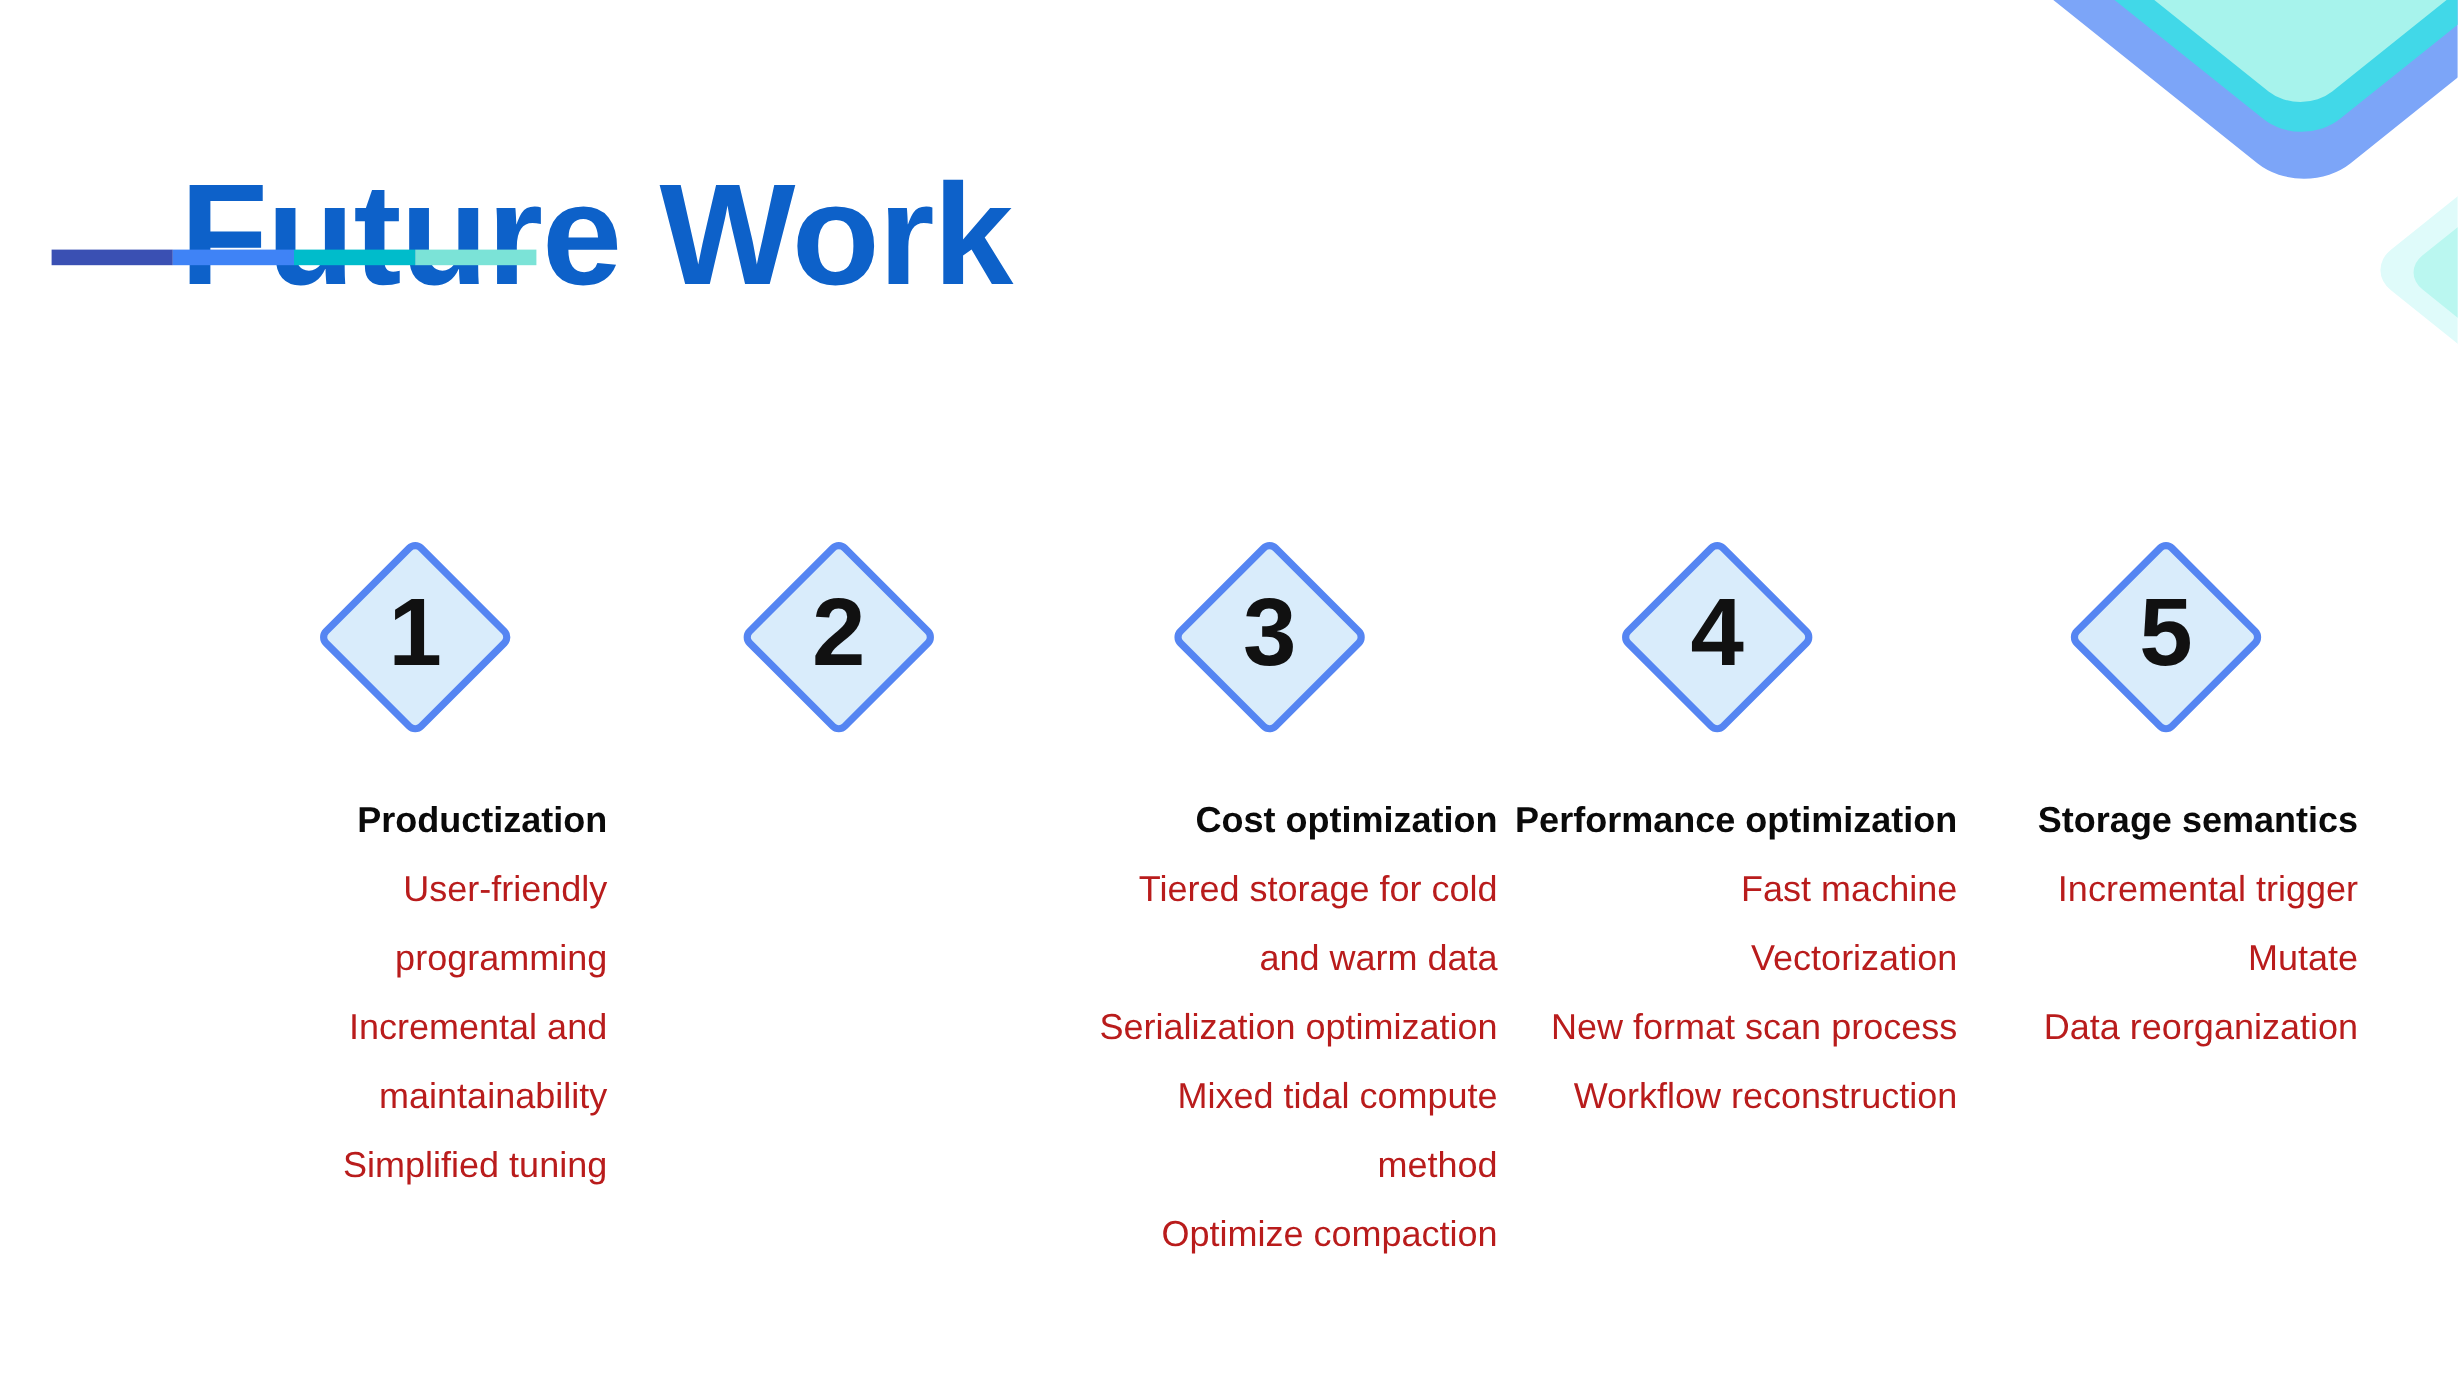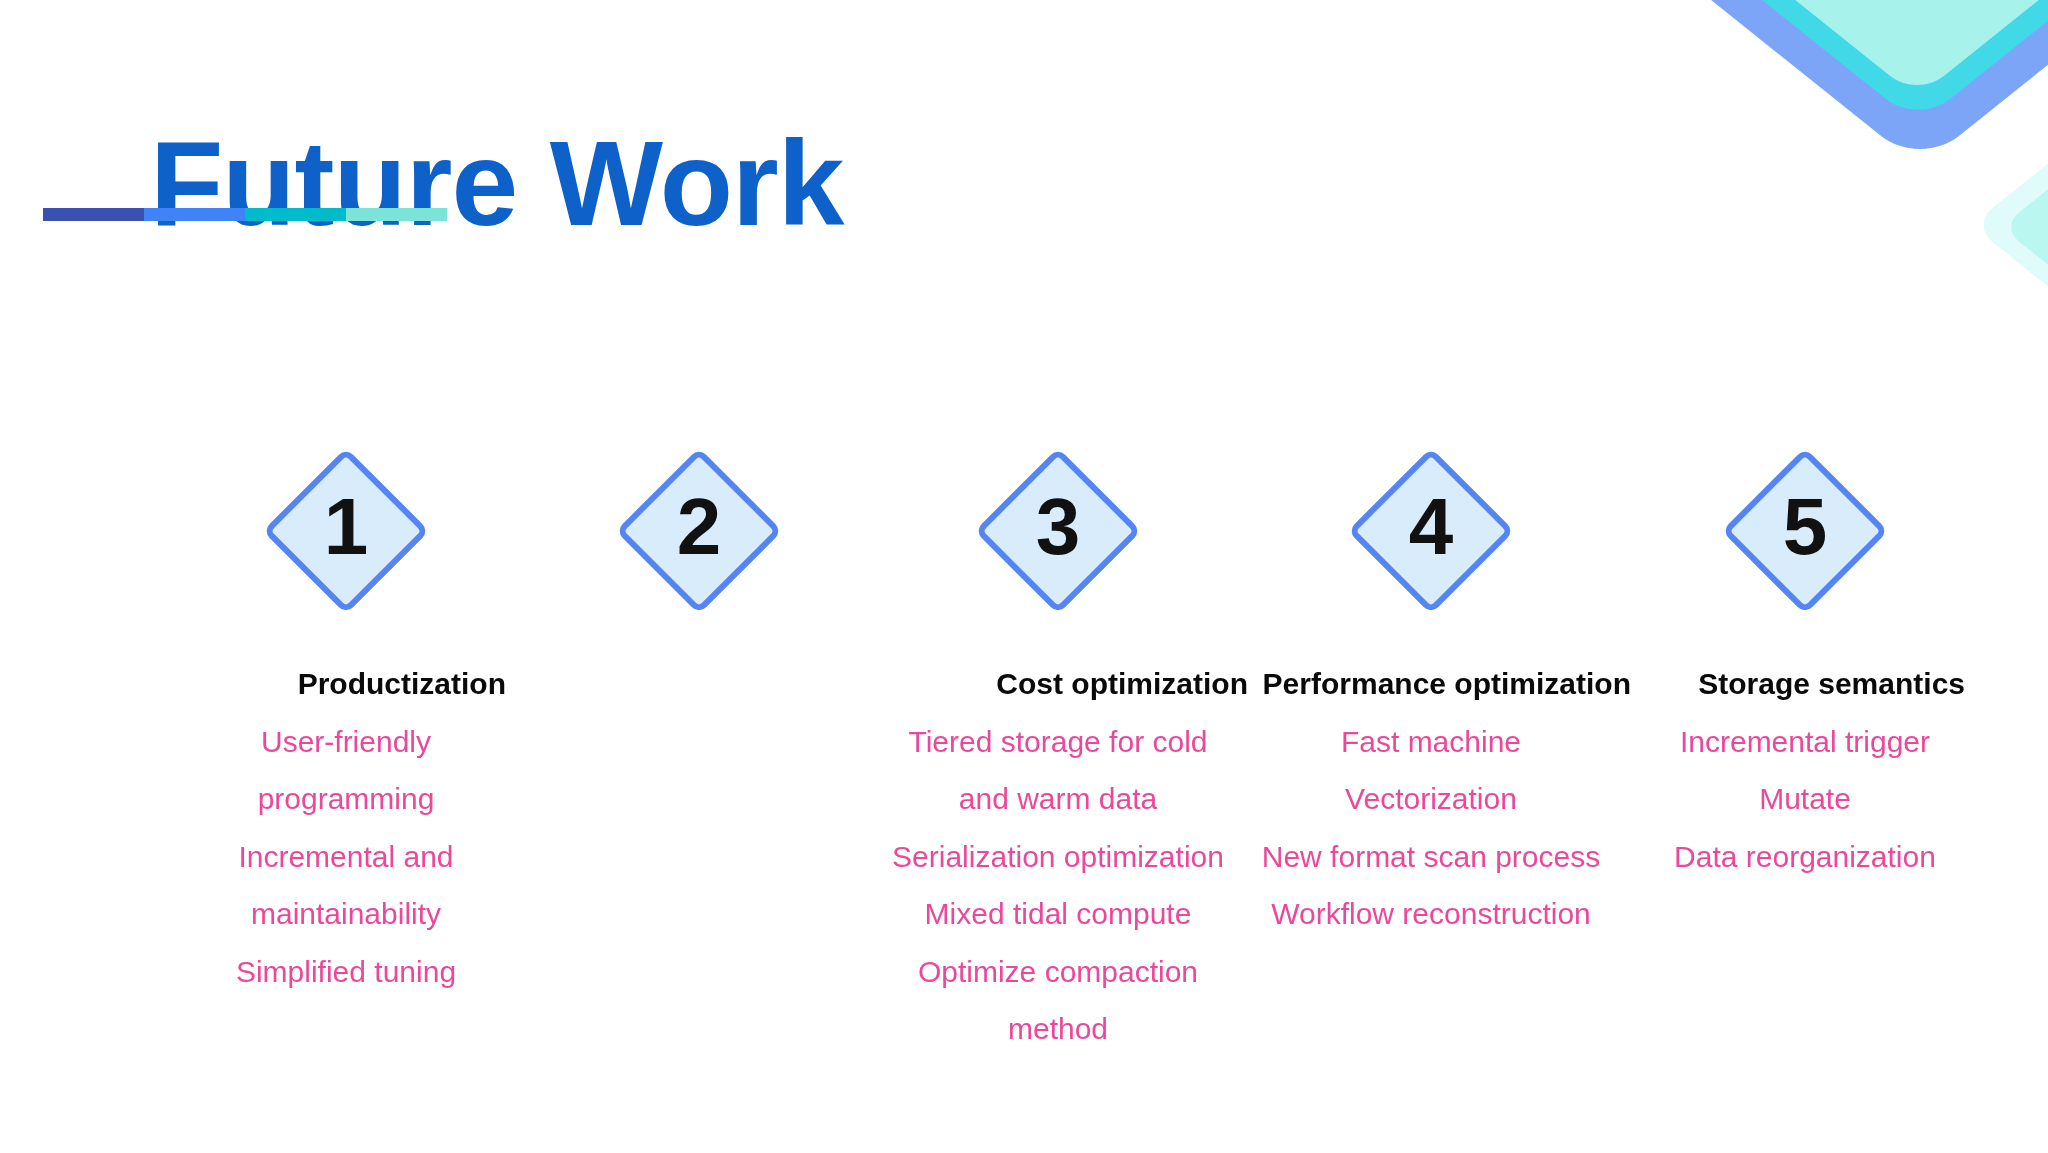"Future Work" .page-title { top: 37px -> 50px }
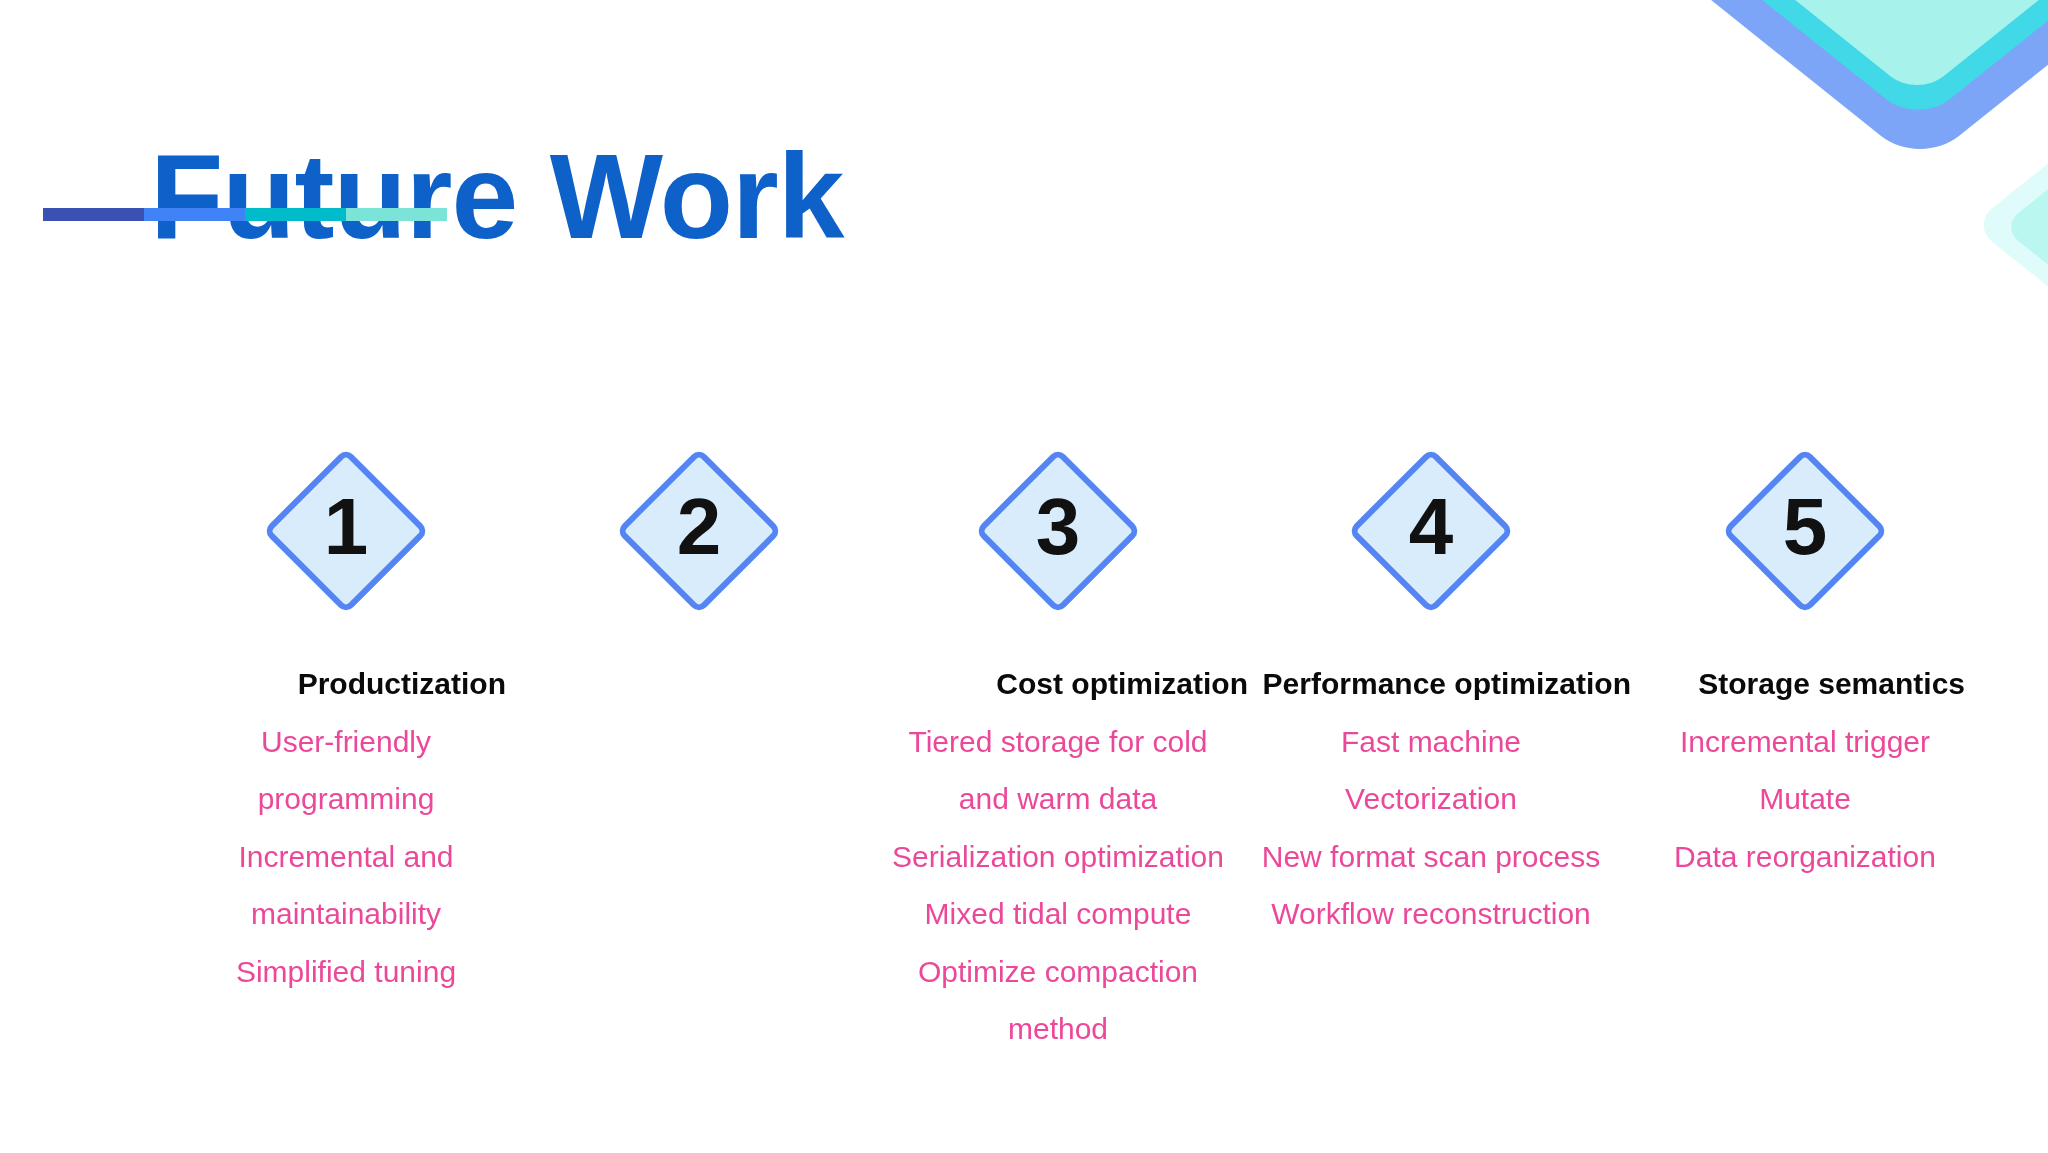"User-friendly" .col-lines .line { color: #ec4899 -> #b91c1c; text-align: none -> right }
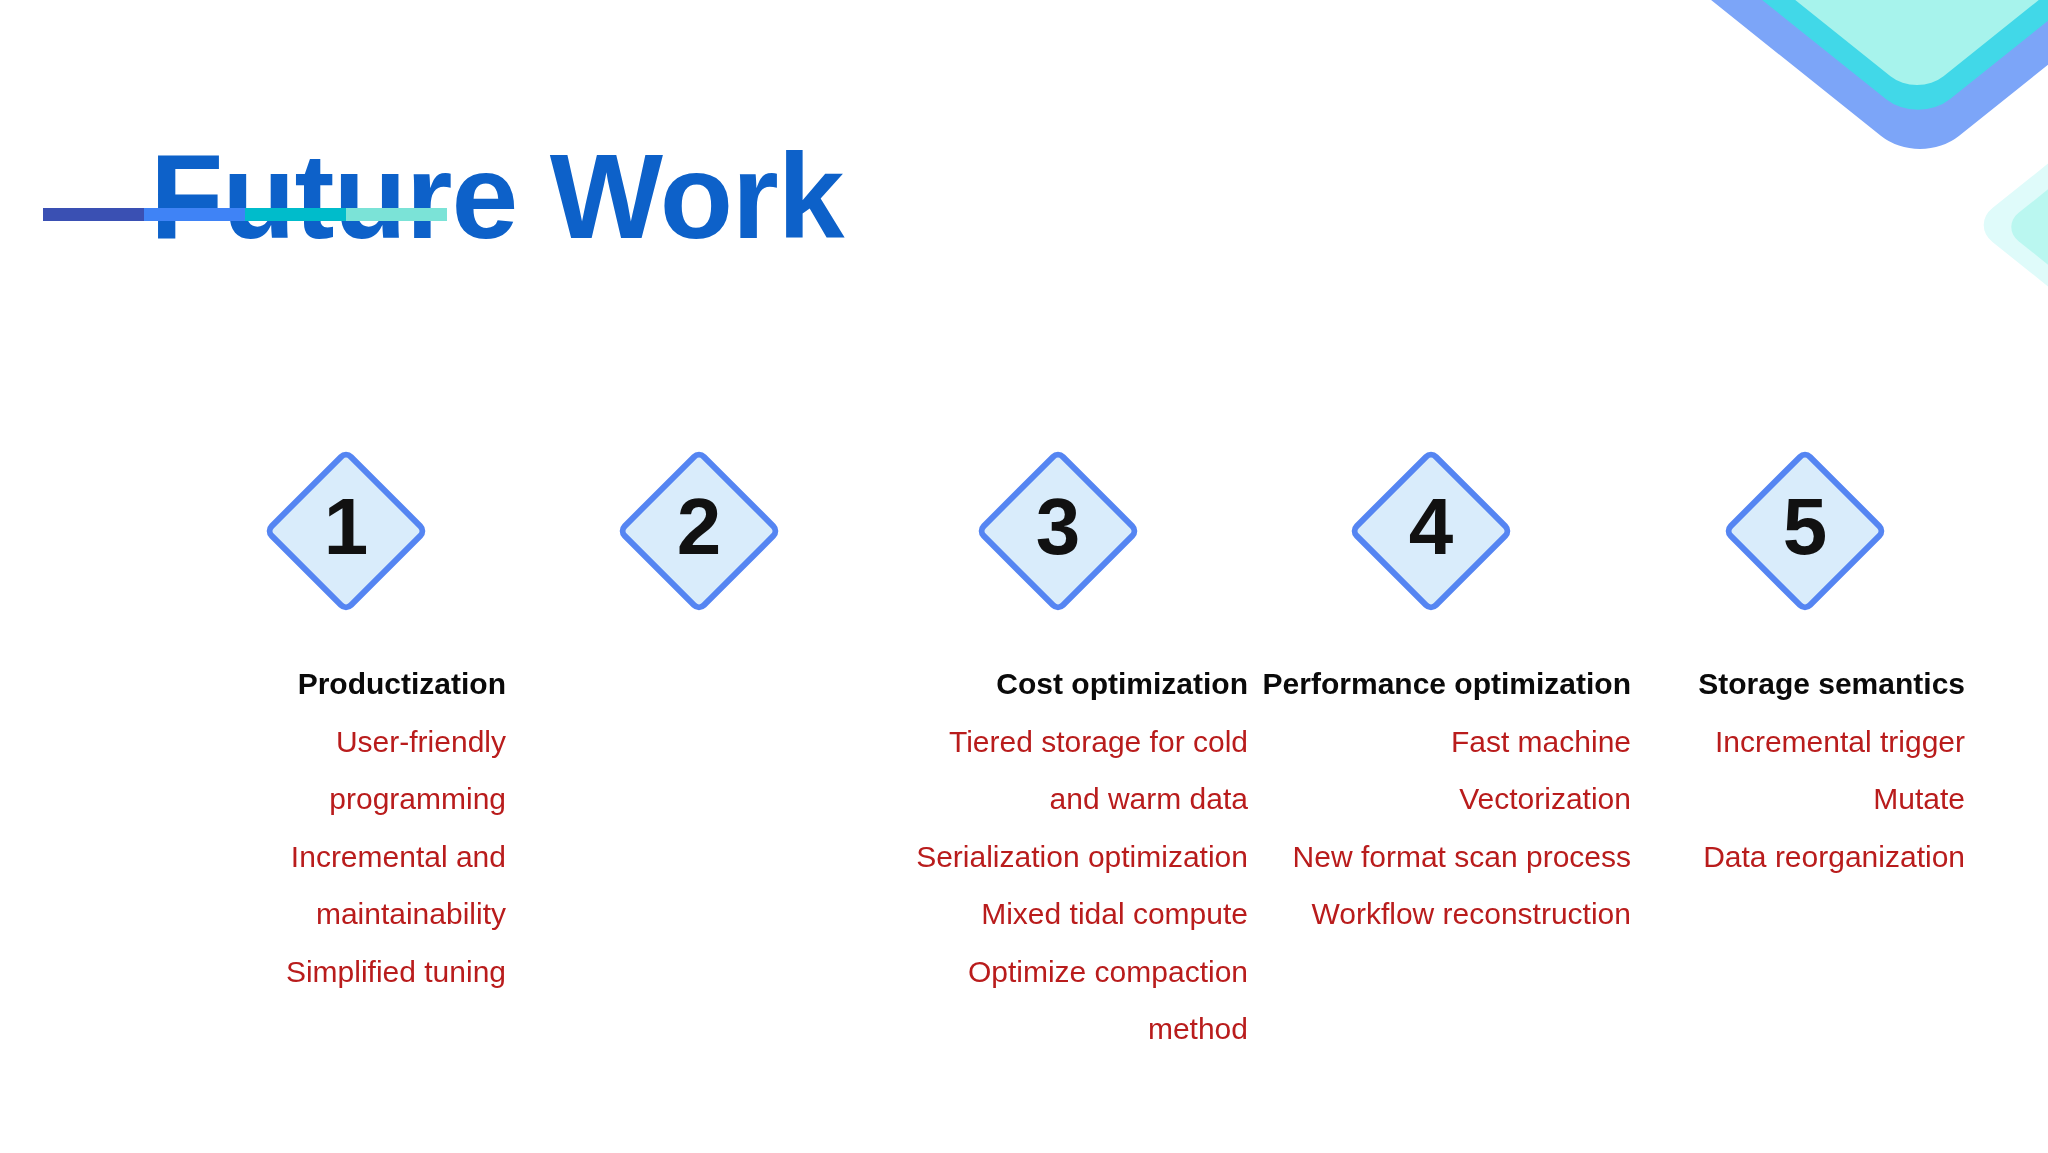"Optimize compaction" div.line { order: before "method" -> after "method" }
